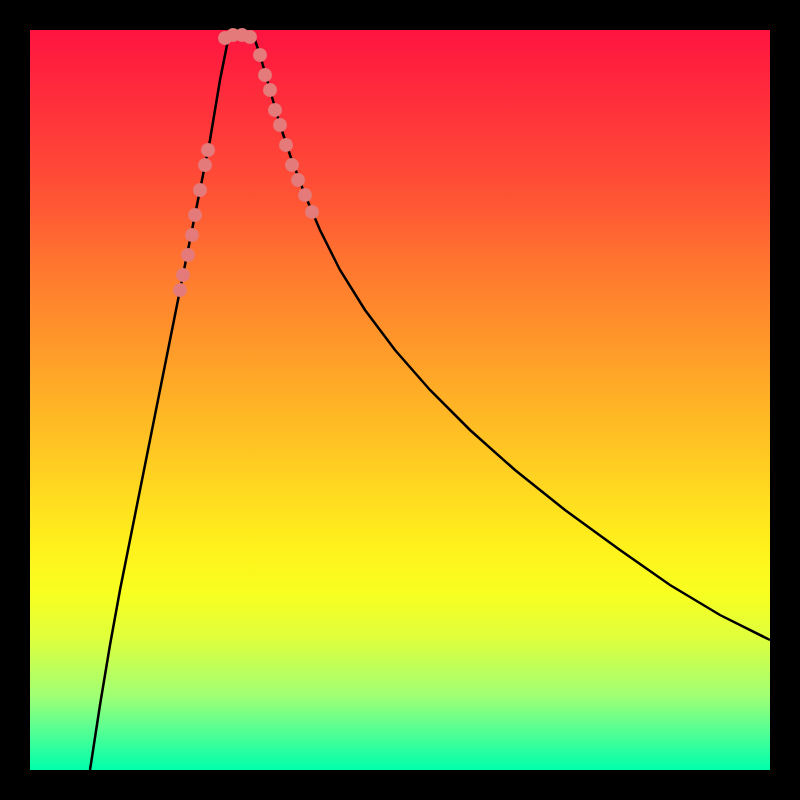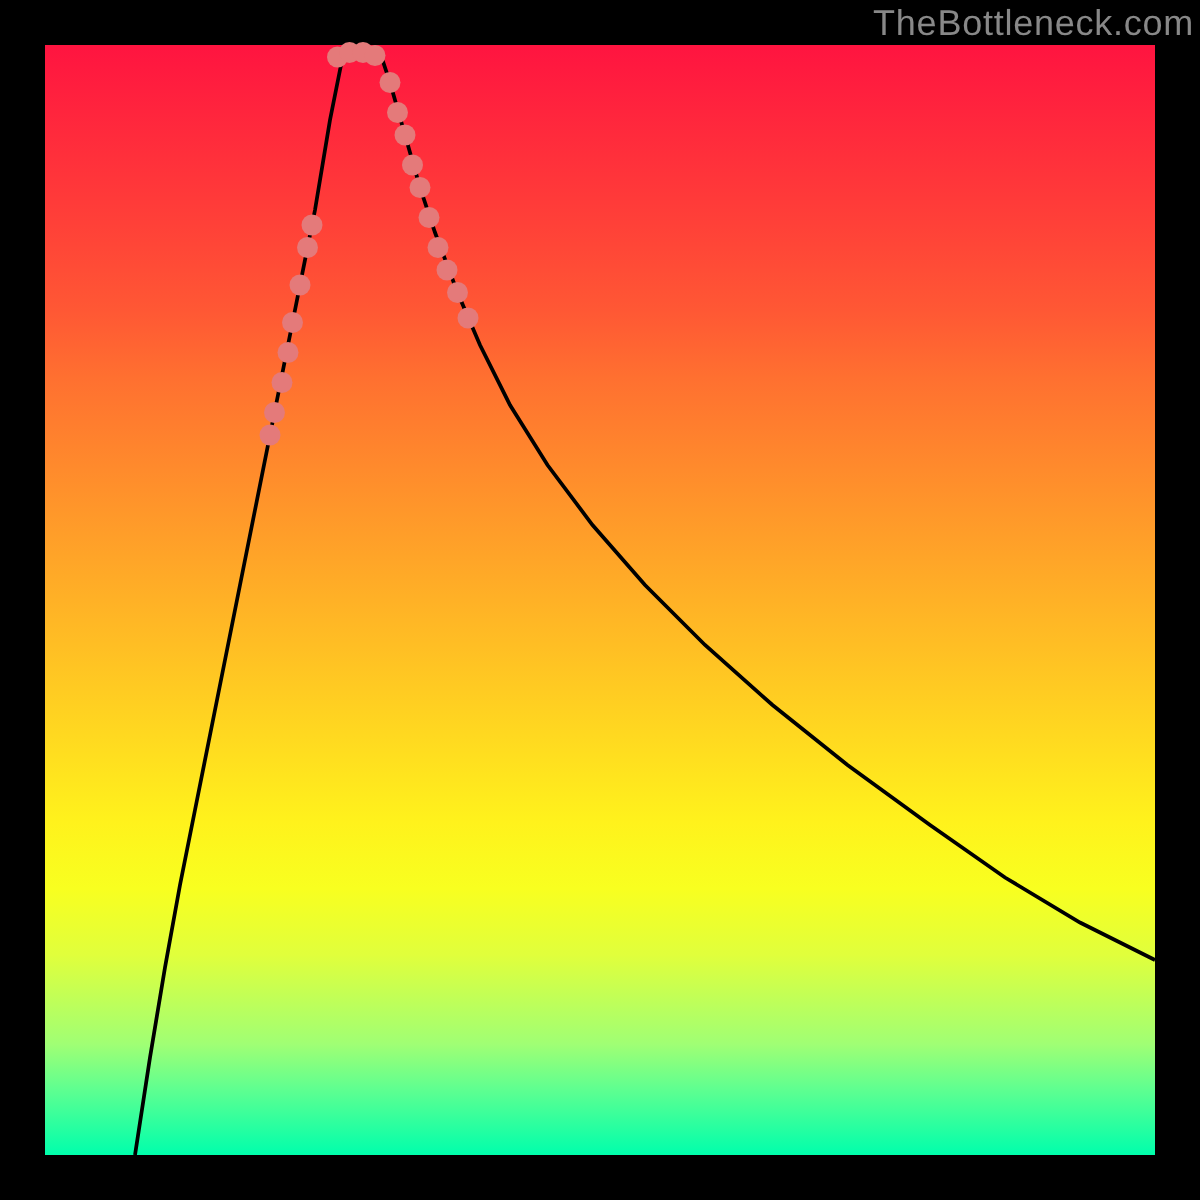"TheBottleneck.com" div.watermark { html: <div>TheBottleneck.com</div> -> none }
